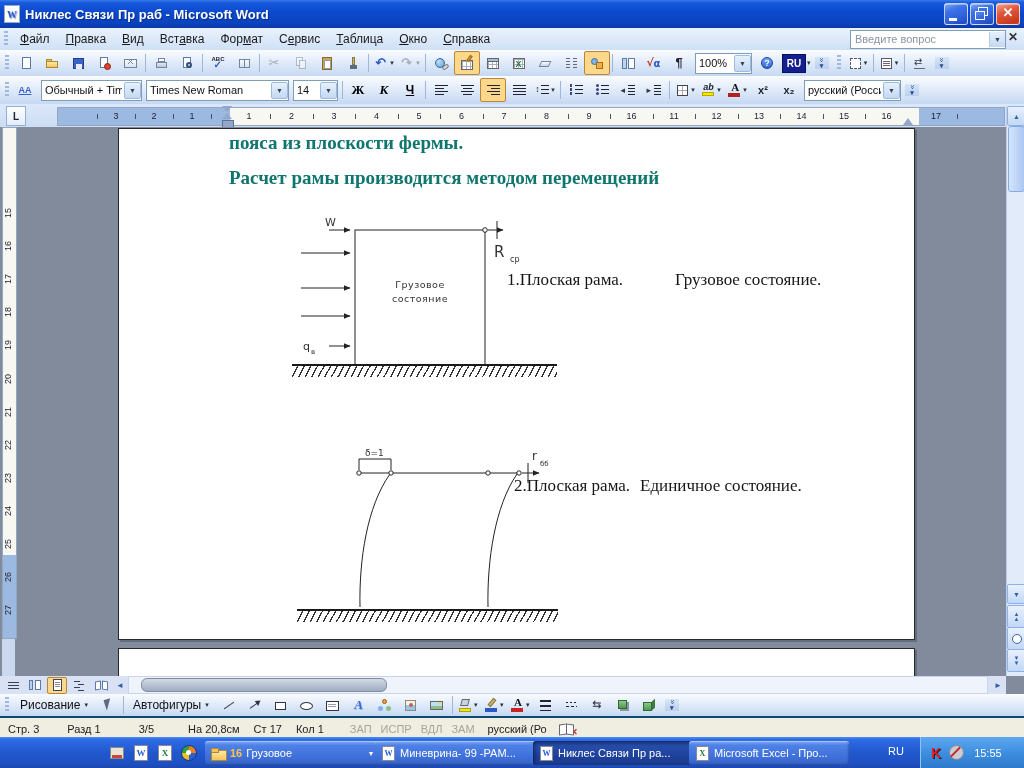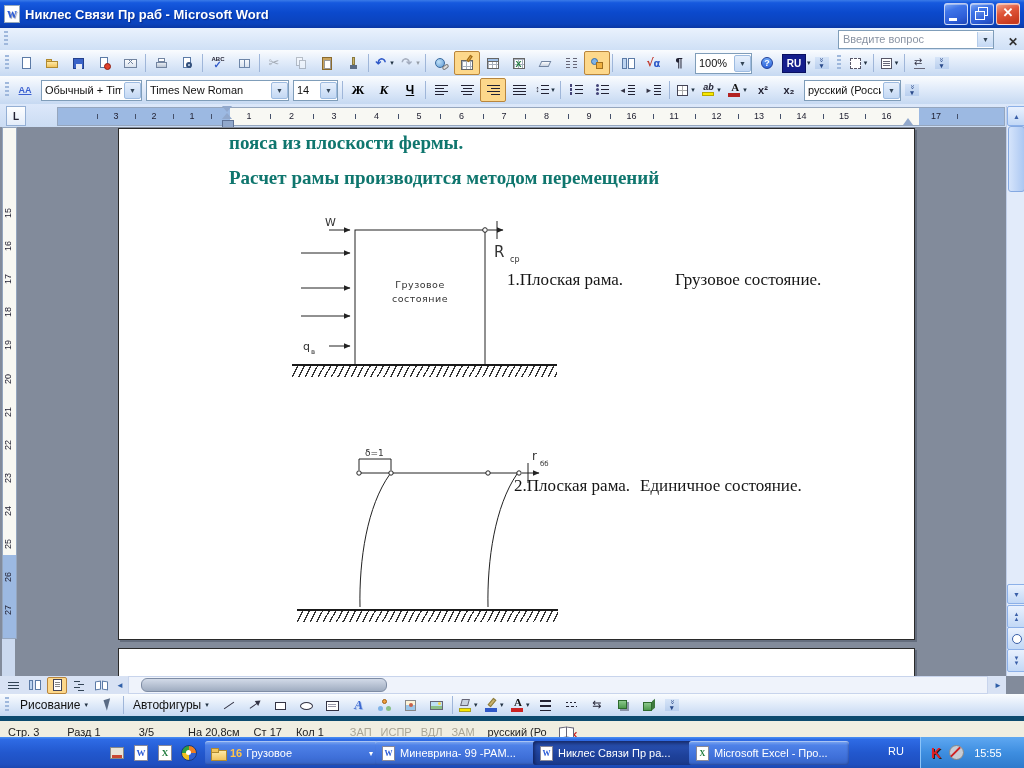"Файл" span { html: none -> <span> <span><u>Ф</u>айл</span> <span><u>П</u>равка</span> <span><u>В</u>ид</span> <span>Вст<u>а</u>вка</span> <span>Фор<u>м</u>ат</span> <span>С<u>е</u>рвис</span> <span><u>Т</u>аблица</span> <span><u>О</u>кно</span> <span><u>С</u>правка</span> </span> }
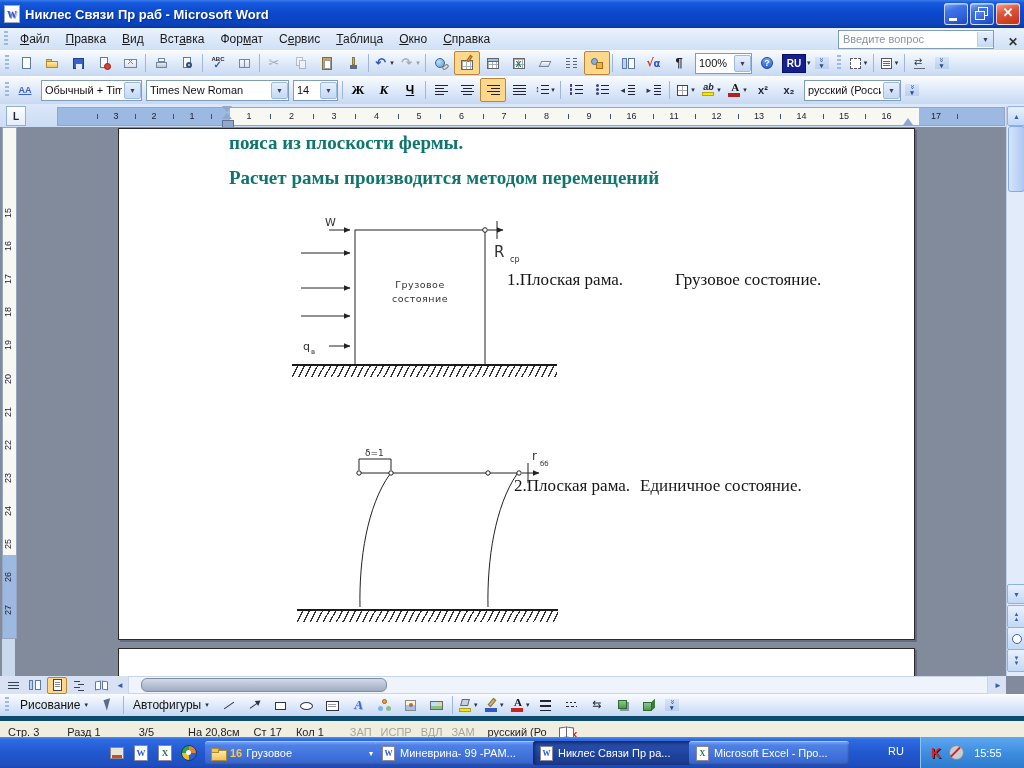"Введите вопрос" .qwrap { align-items: flex-end -> flex-start; gap: 14px -> 2px }
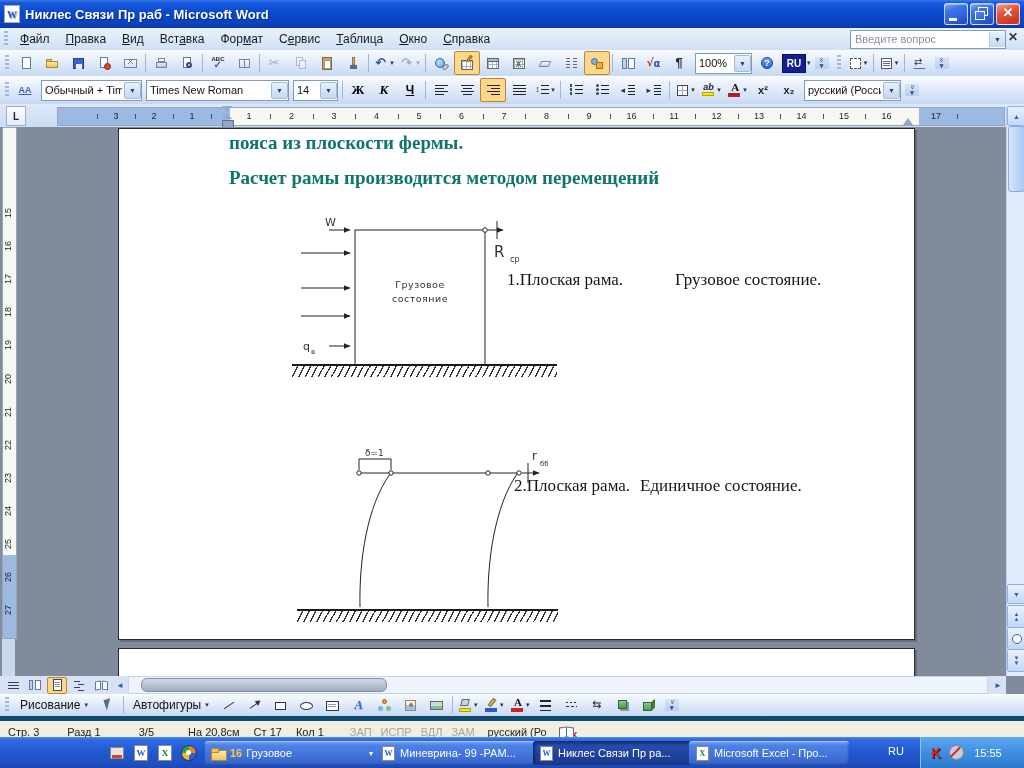"Стр. 3" .statusbar { border-top: 5px solid #0c4a6e -> 2px solid #0c4a6e }
